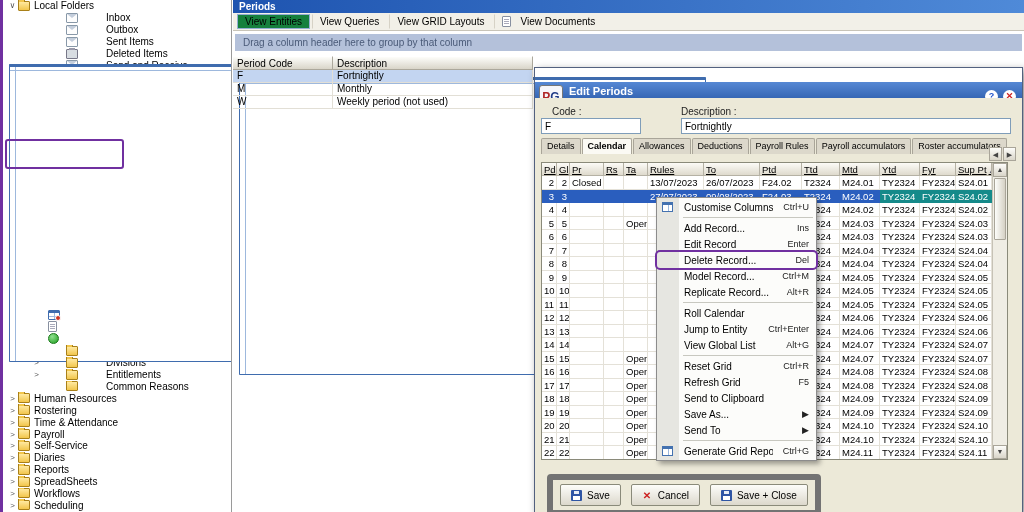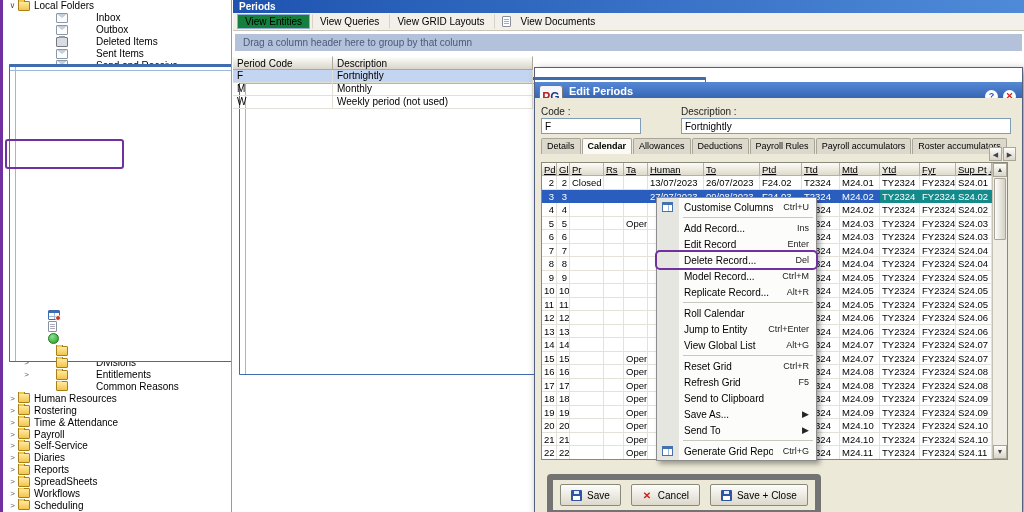"Inbox" .titem.ind1 { padding-left: 18px -> 28px }
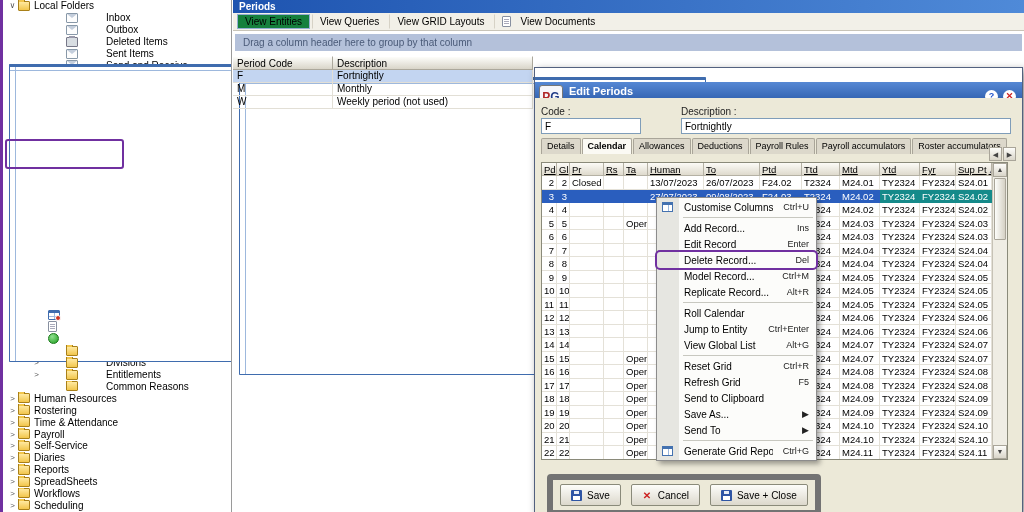"Deleted Items" div.titem { order: before "Sent Items" -> after "Sent Items" }
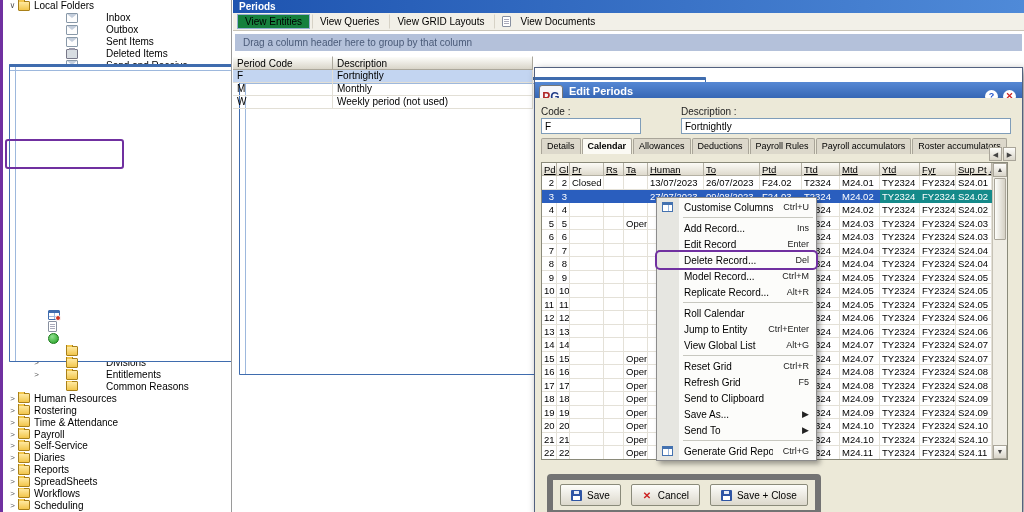"Code :" .lbl-code { left: 6px -> 17px }
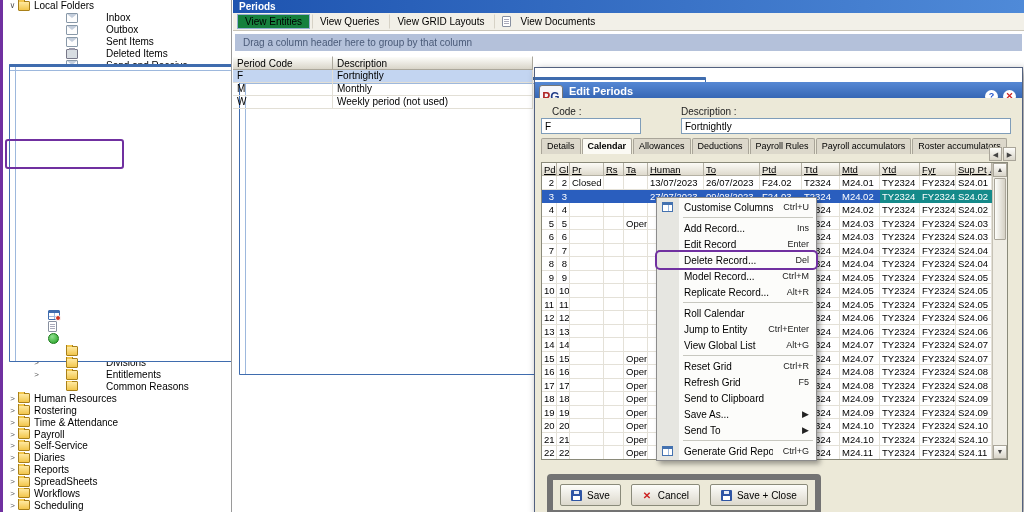"Human" div.gh { text: Human -> Rules }
